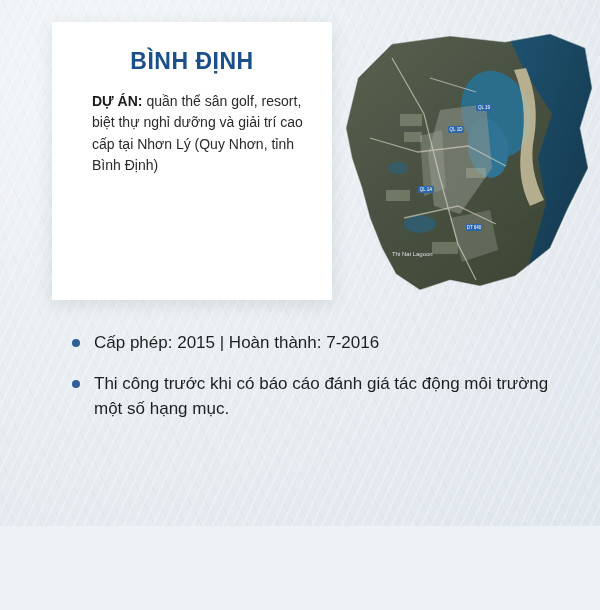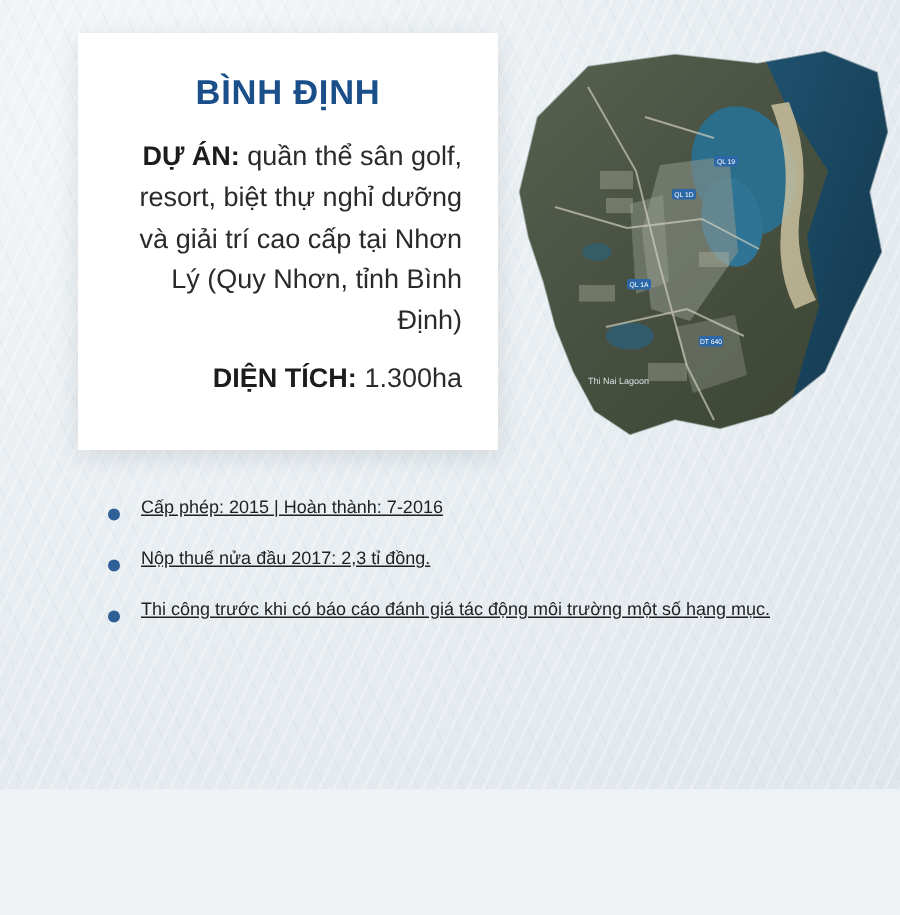"DỰ ÁN: quần thể sân" .card p { font-size: 18px -> 14px; text-align: right -> none }
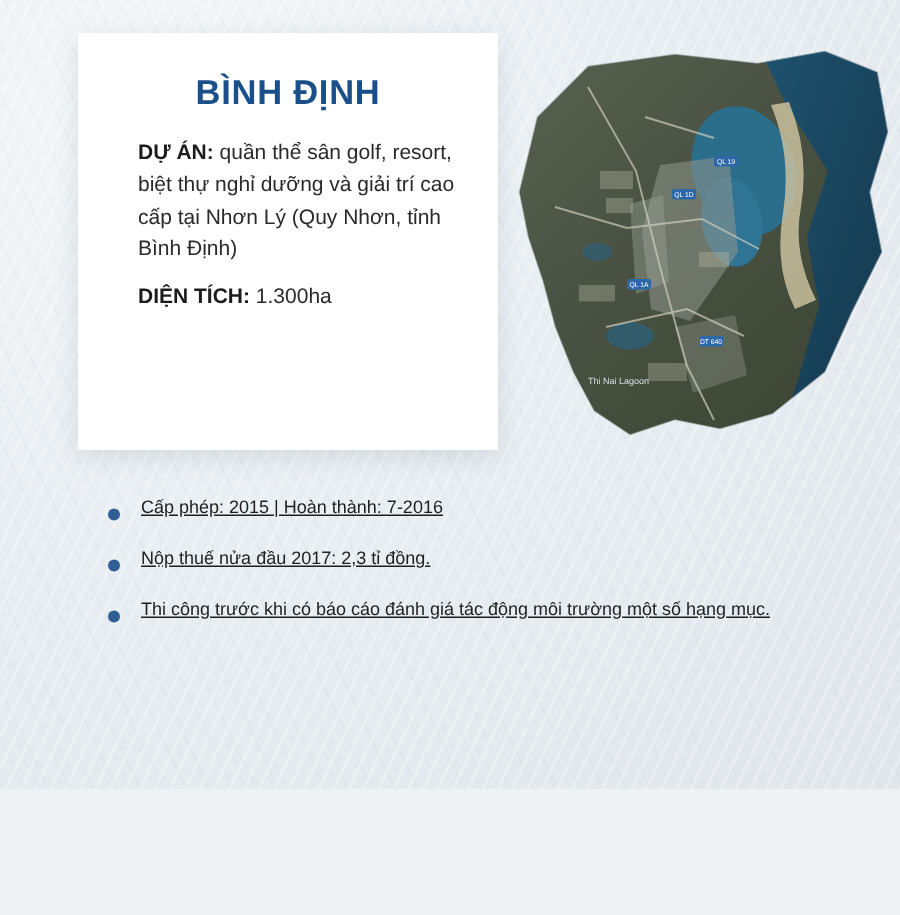"DIỆN TÍCH: 1.300ha" p { html: <p> <span>DIỆN TÍCH:</span> <span>1.300ha</span> </p> -> none }
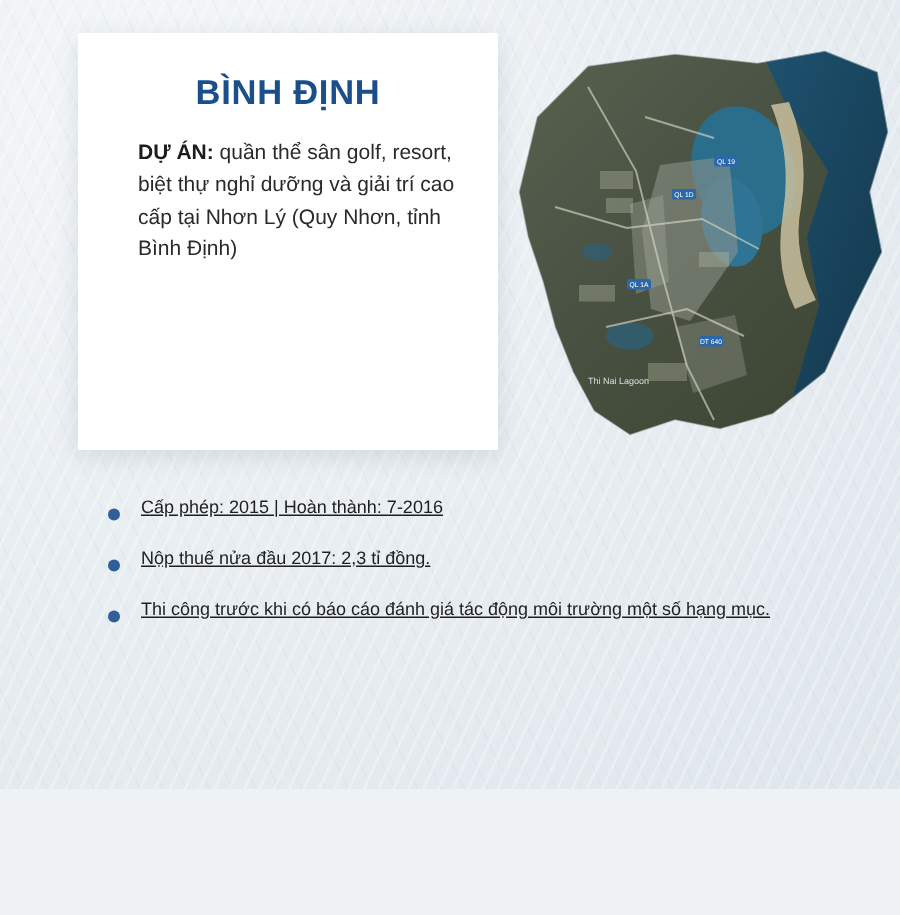"Cấp phép: 2015 | Hoàn" .bullet-text { font-size: 12px -> 17px; text-decoration: underline -> none }
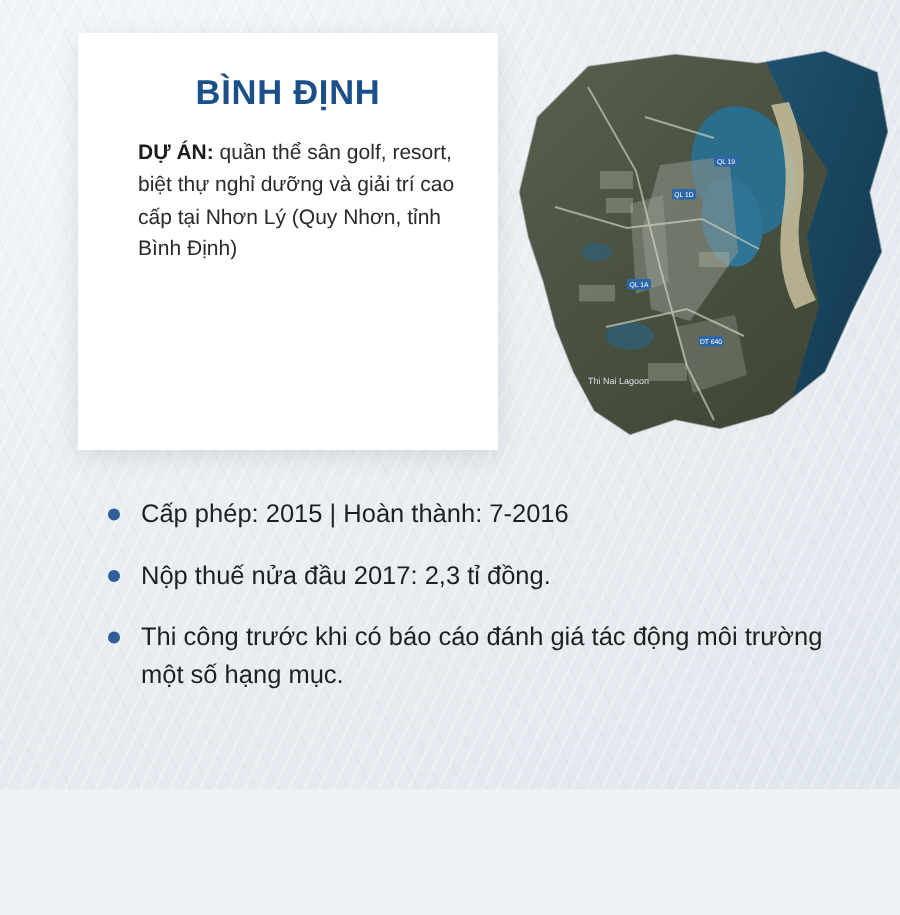"Nộp thuế nửa đầu 2017:" div.bullet-row { html: <div> <div></div> <div>Nộp thuế nửa đầu 2017: 2,3 tỉ đồng.</div> </div> -> none }
